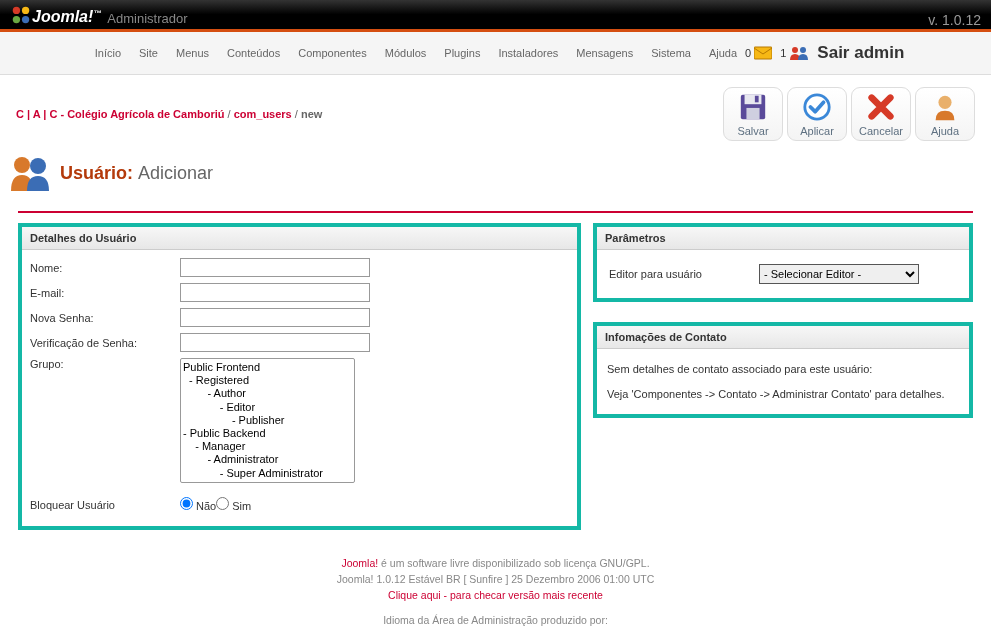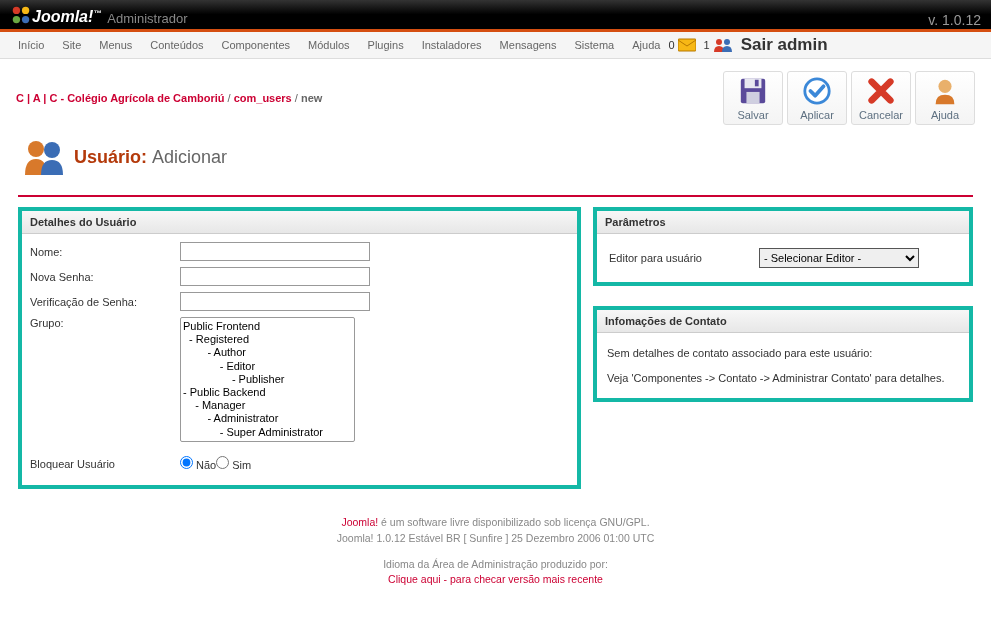"Início" .menubar { height: 27px -> 43px; justify-content: flex-start -> center }
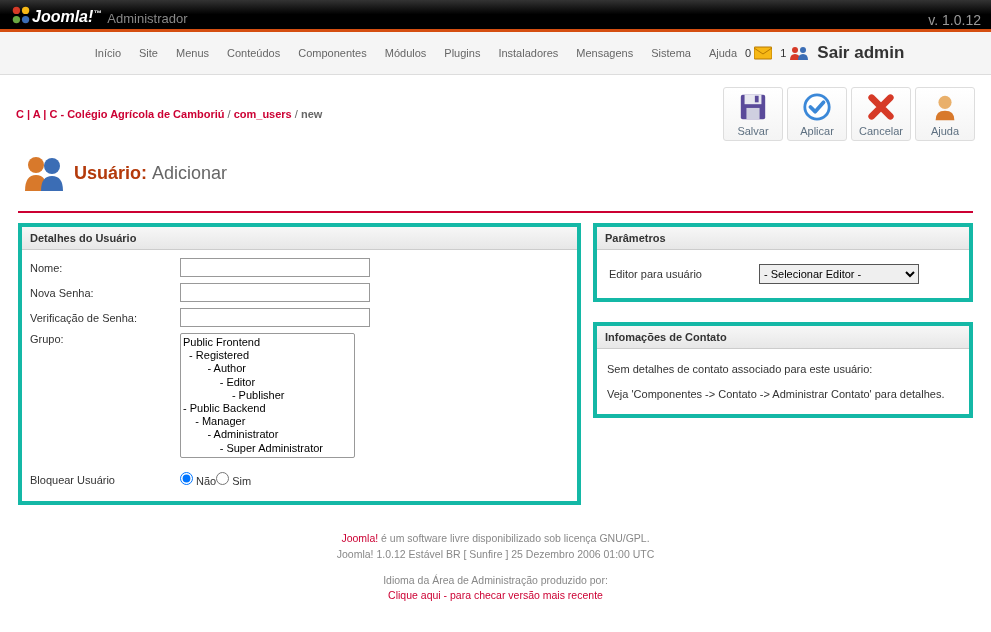"Salvar" .toolbar-btn { border-radius: 3px -> 9px }
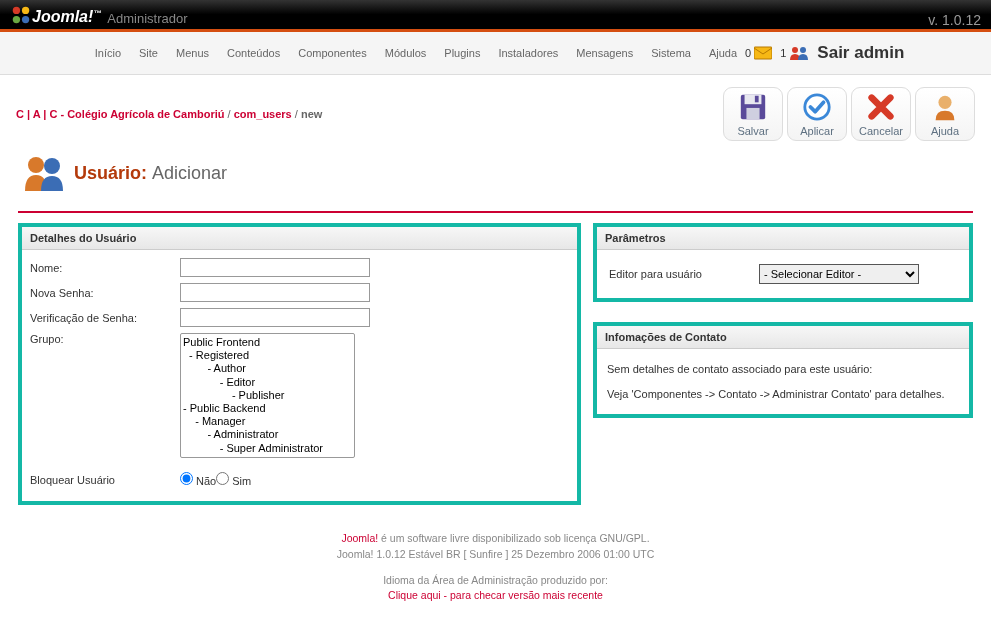"Usuário: Adicionar" .page-title-wrap { padding: 4px 18px 10px 22px -> 4px 18px 10px 8px }
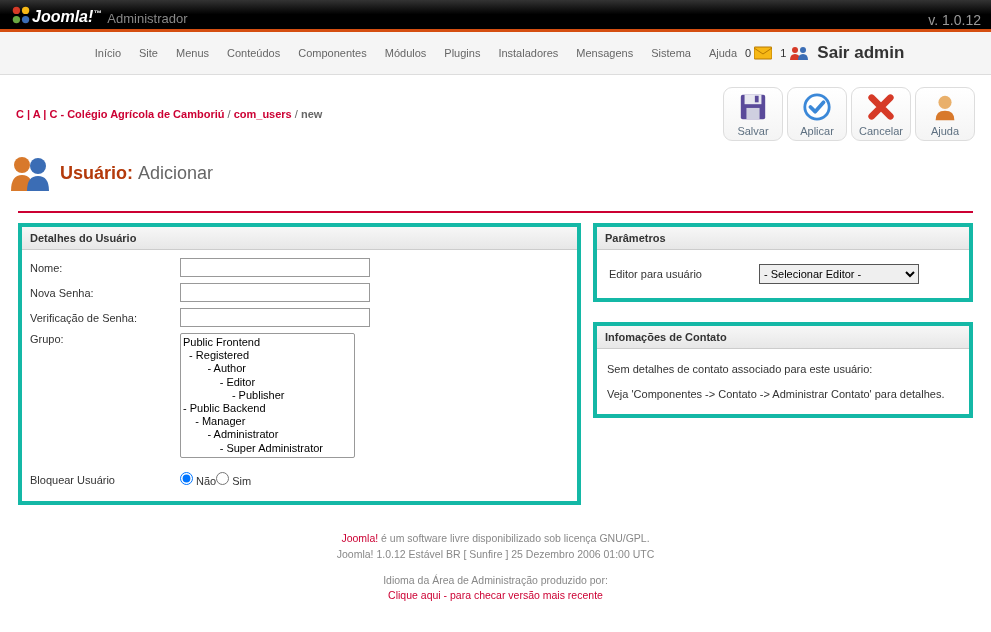"E-mail:" div.form-row { html: none -> <div> <label>E-mail:</label> <input> </div> }
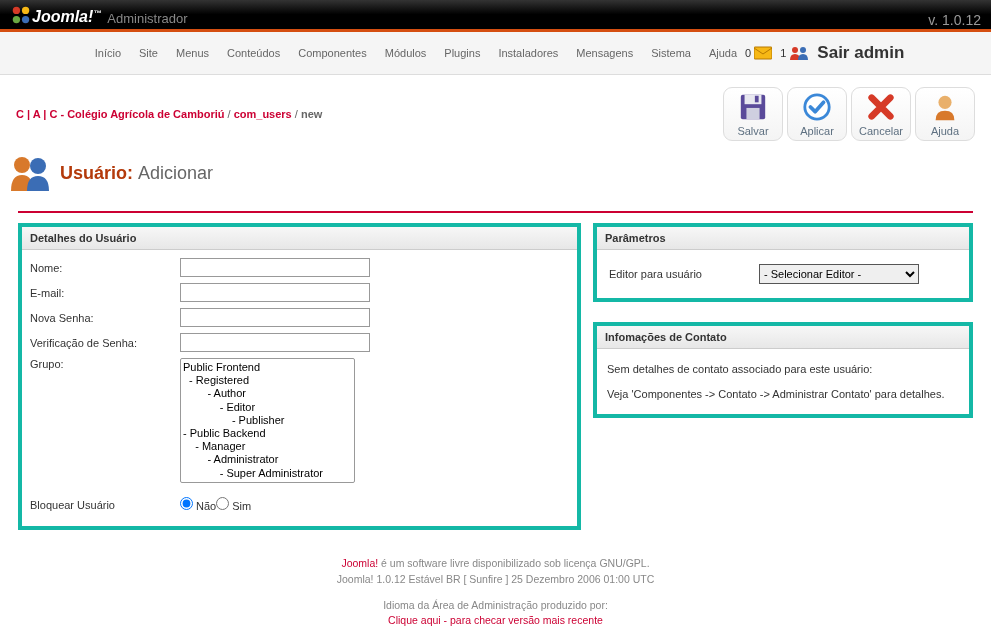"Idioma da Área de Administração" div { order: before "Clique aqui - para checar" -> after "Clique aqui - para checar" }
